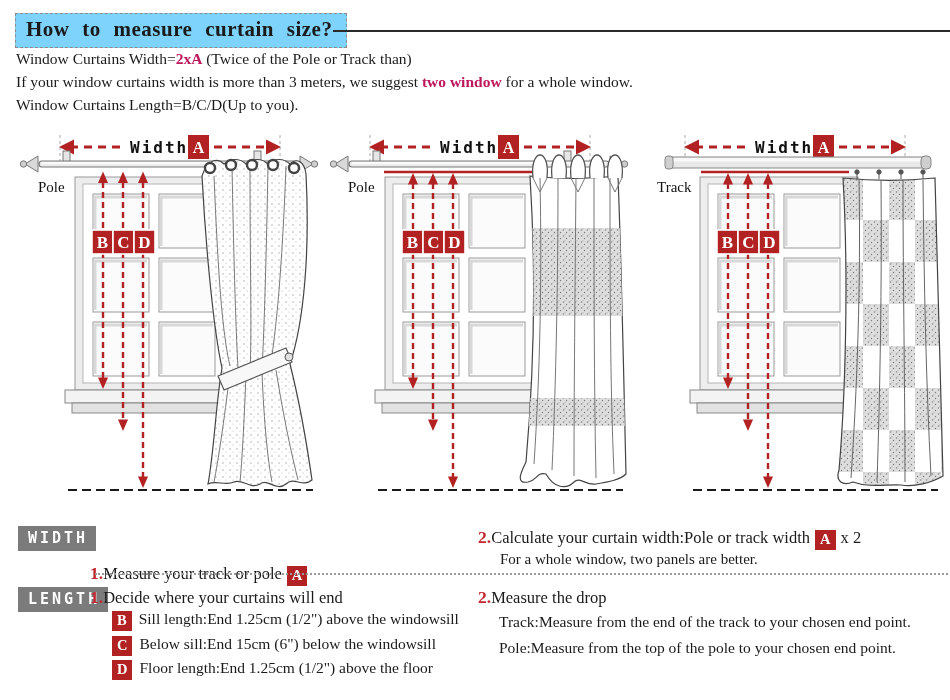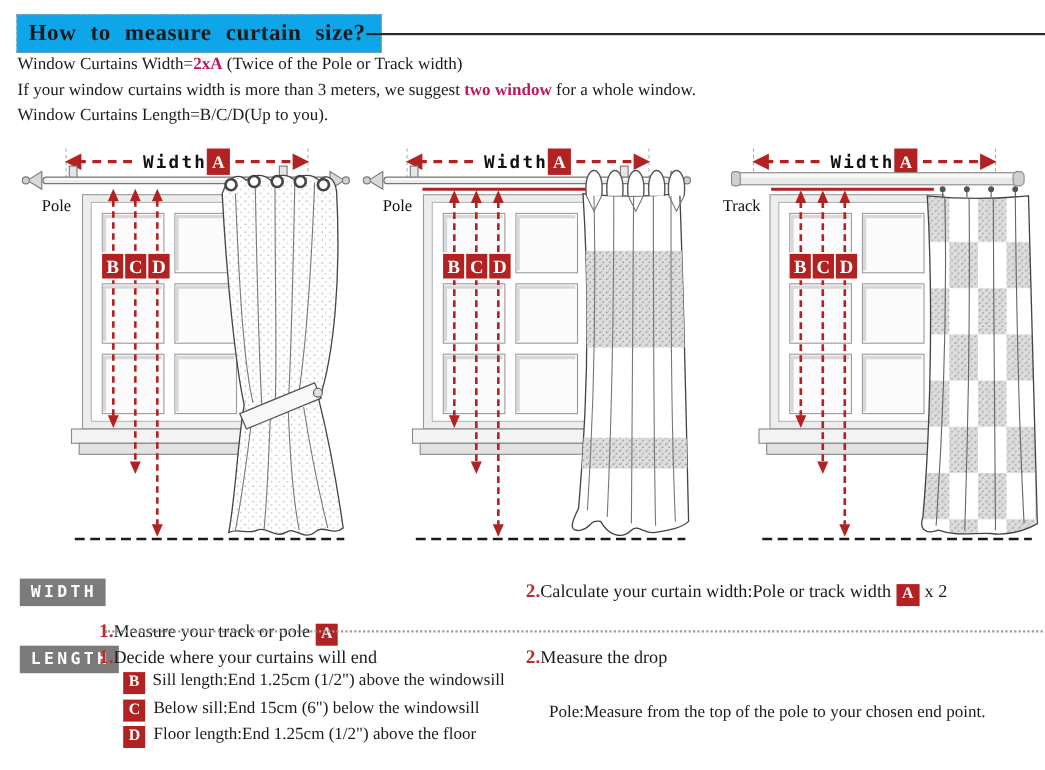"How to measure curtain size?" .title-box { background: #0ea5e9 -> #7dd3fc }
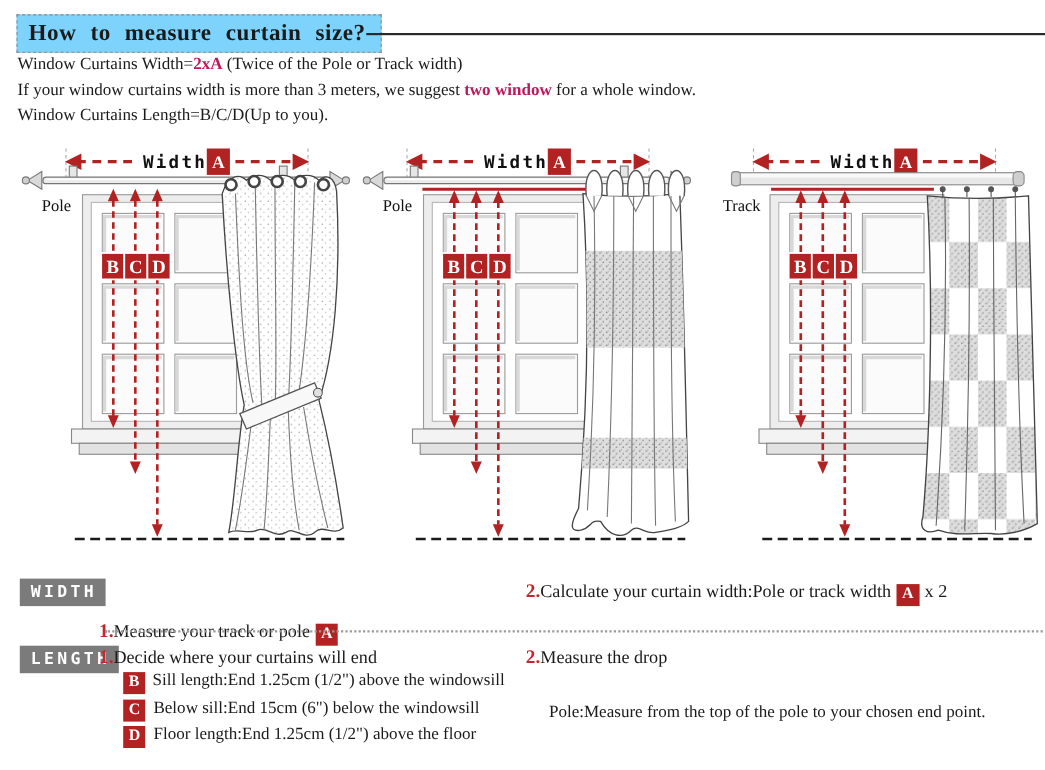"(Twice of the Pole or" span { text: width -> than }
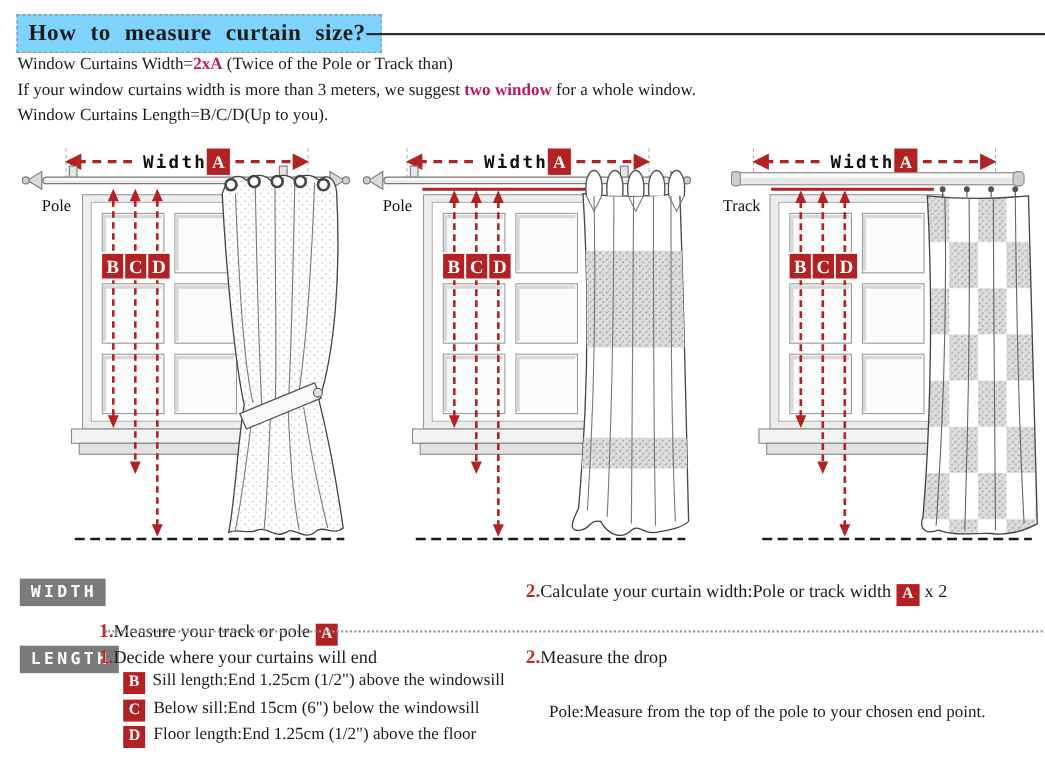"For a whole window, two" p.step { html: none -> <p>For a whole window, two panels are better.</p> }
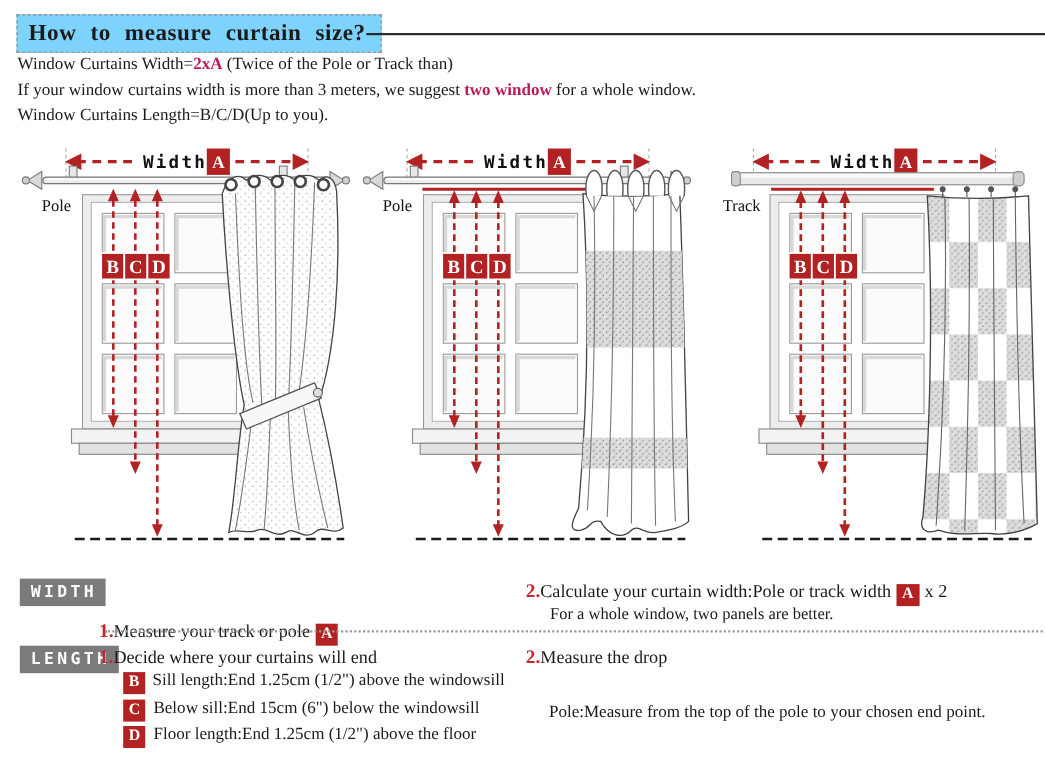"Track:Measure from the end of" p.l-note { html: none -> <p>Track:Measure from the end of the track to your chosen end point.</p> }
